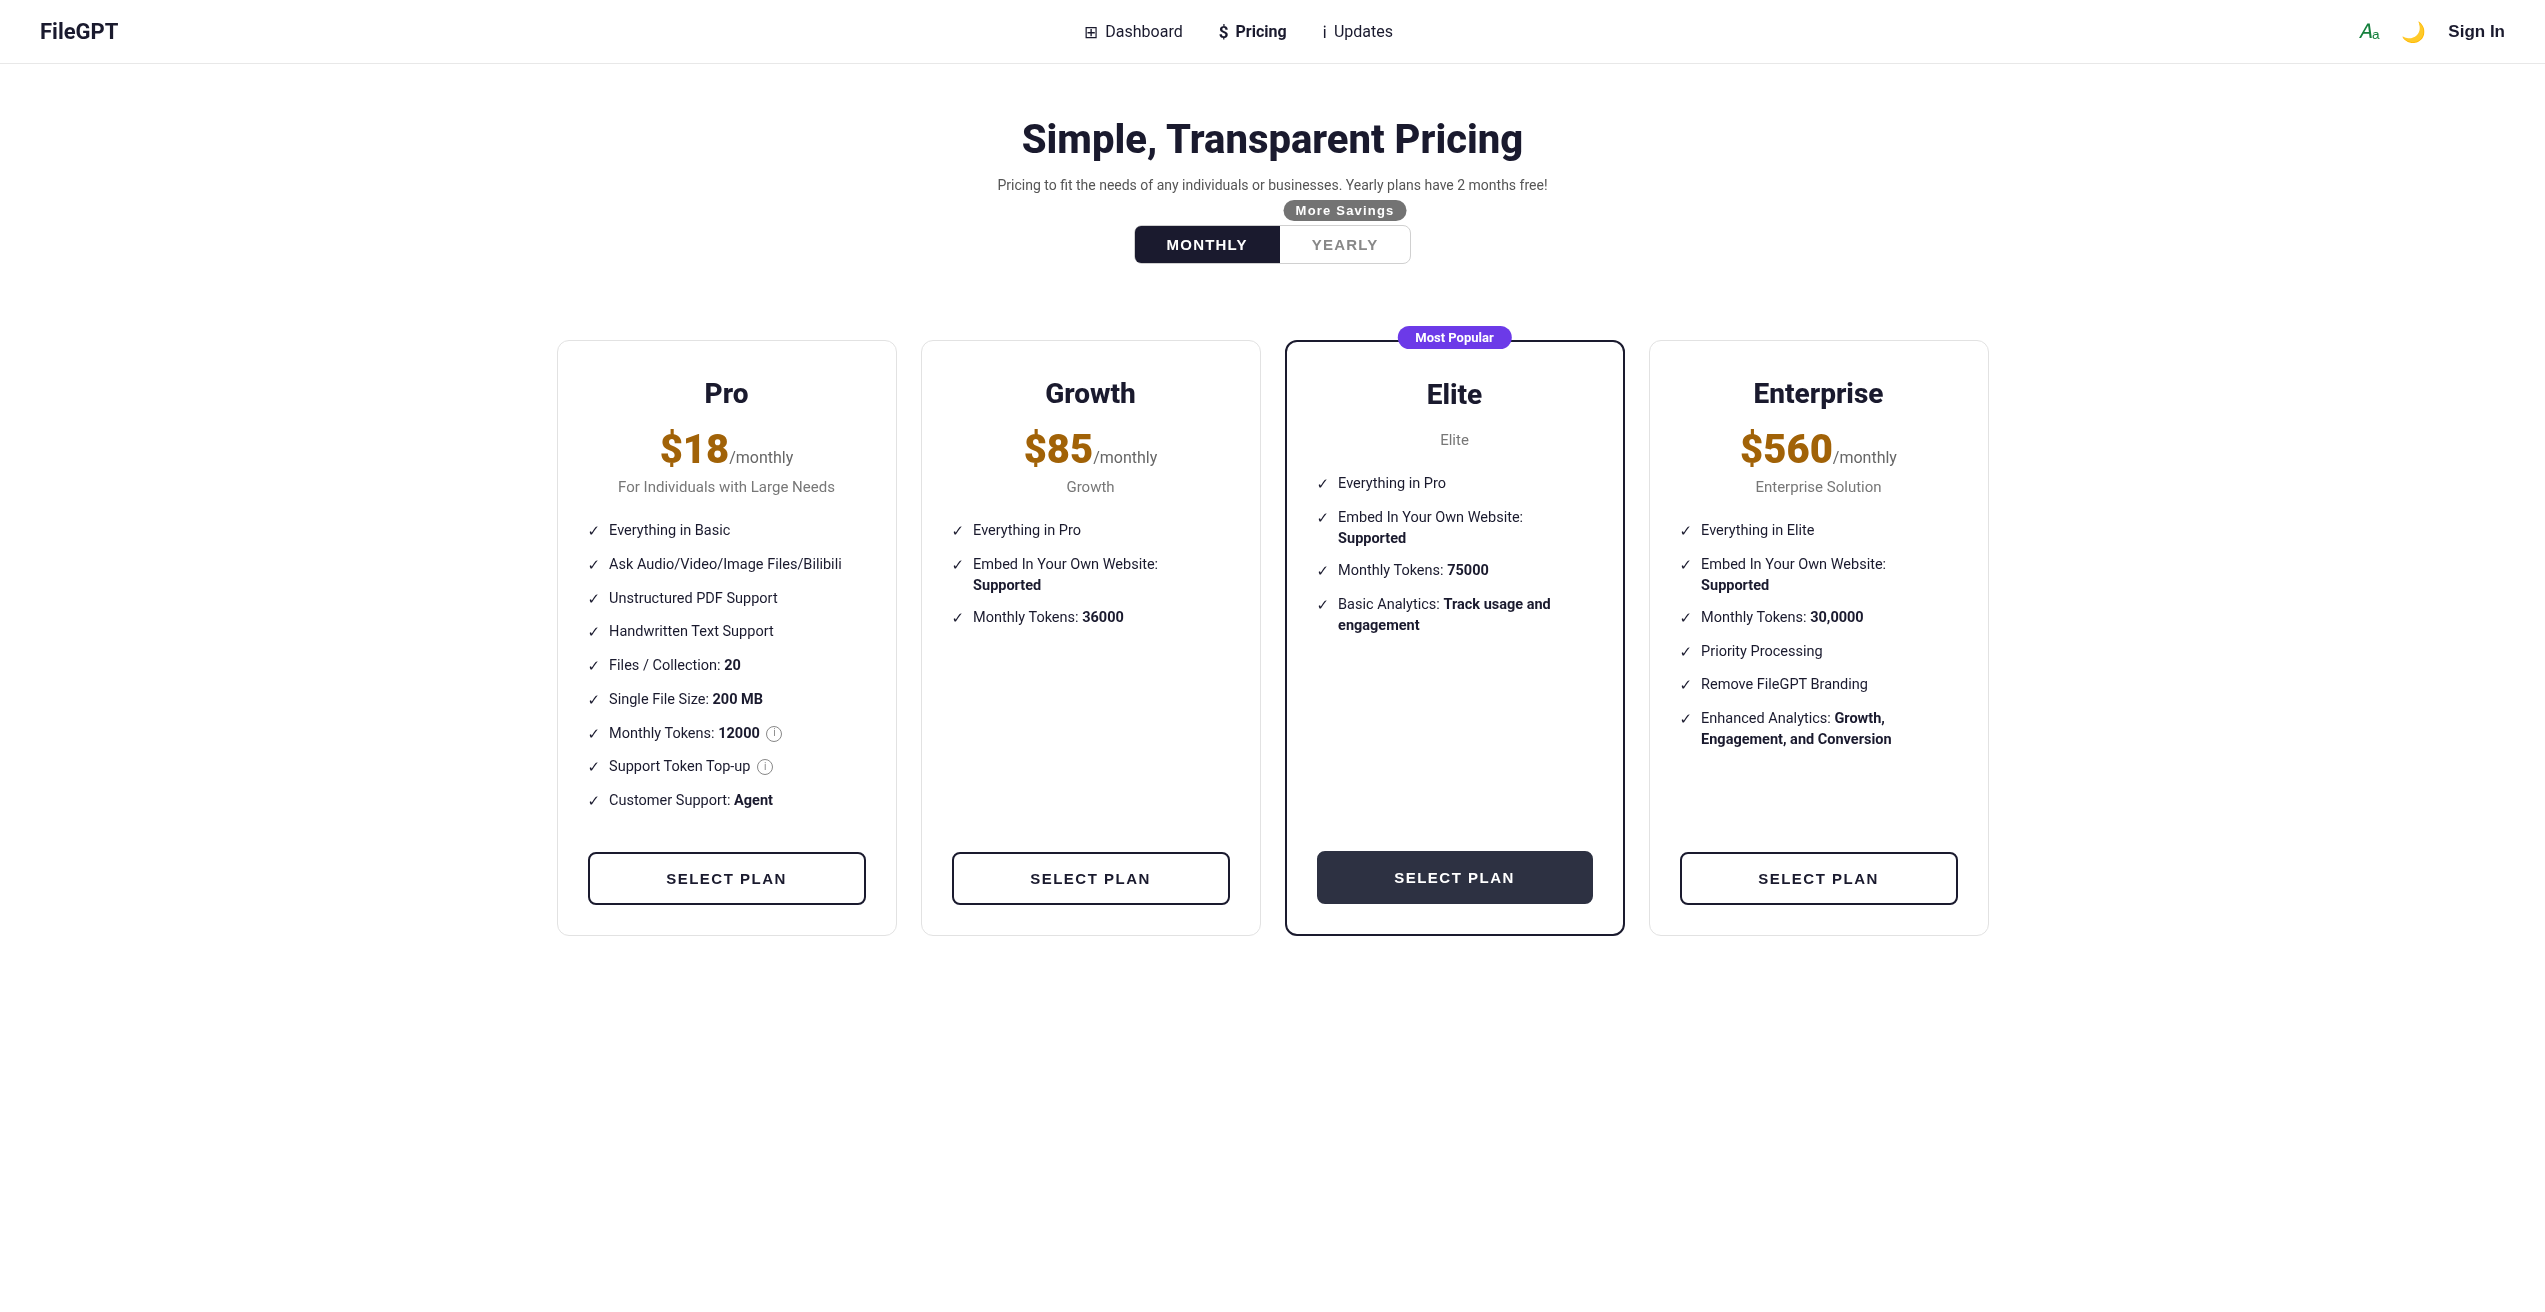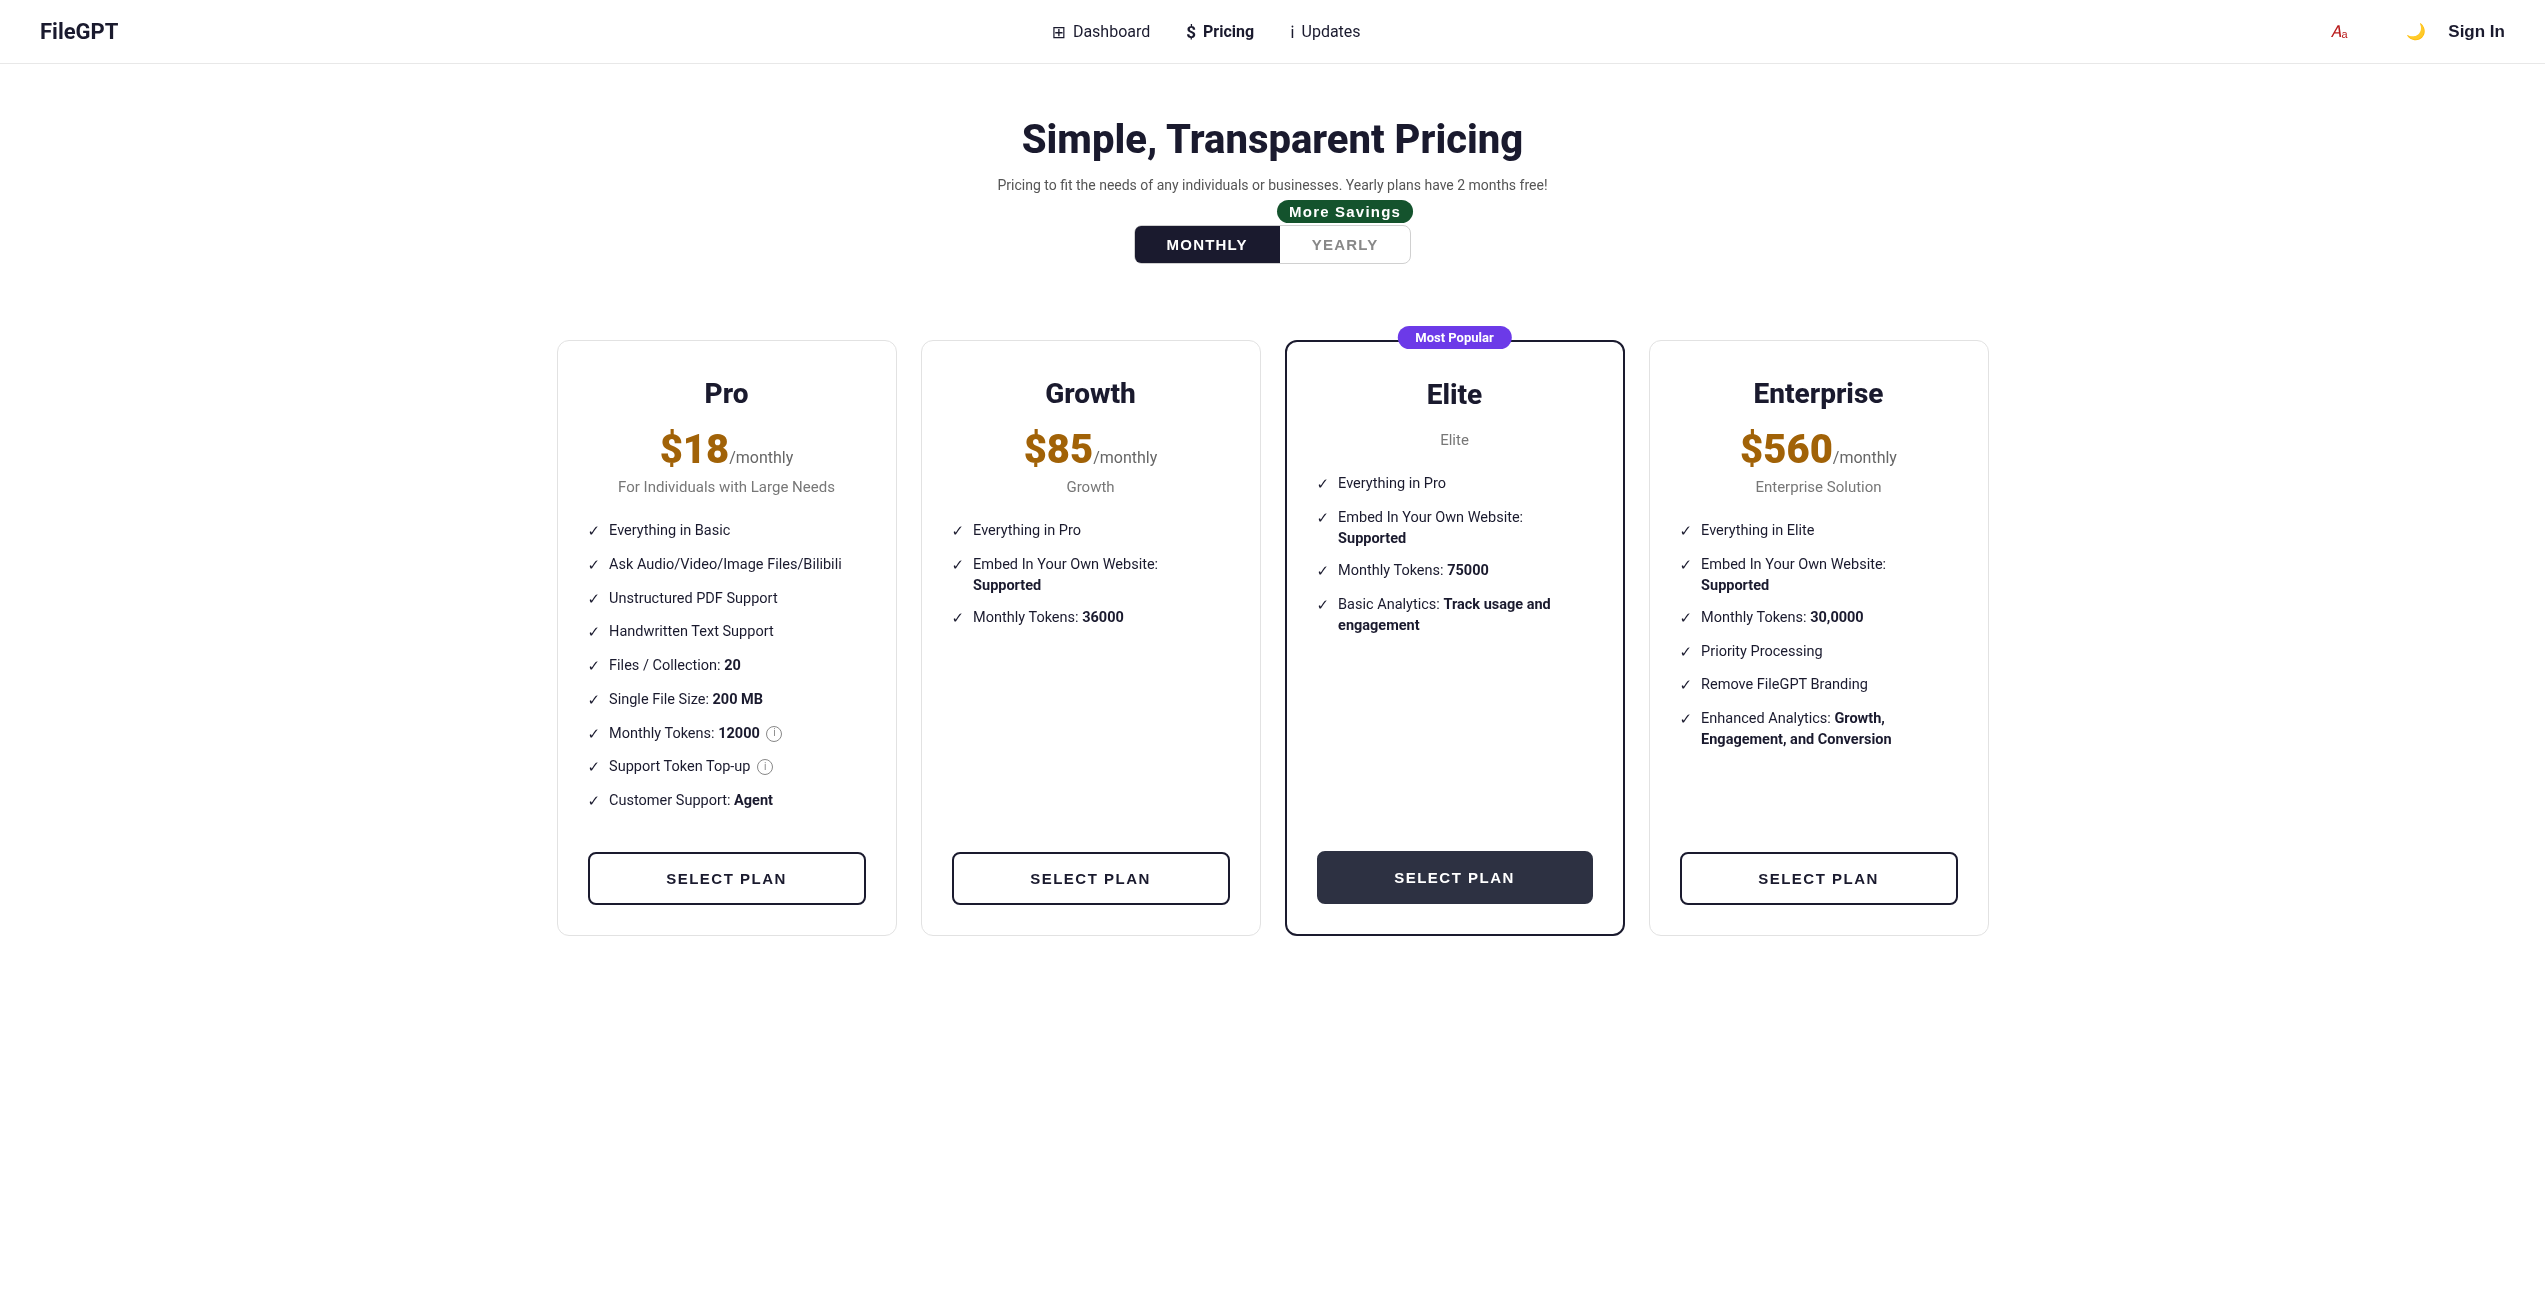"𝐴ₐ" .nav-icon-btn { color: #b91c1c -> #15803d; font-size: 16px -> 20px; margin-left: 37px -> none }
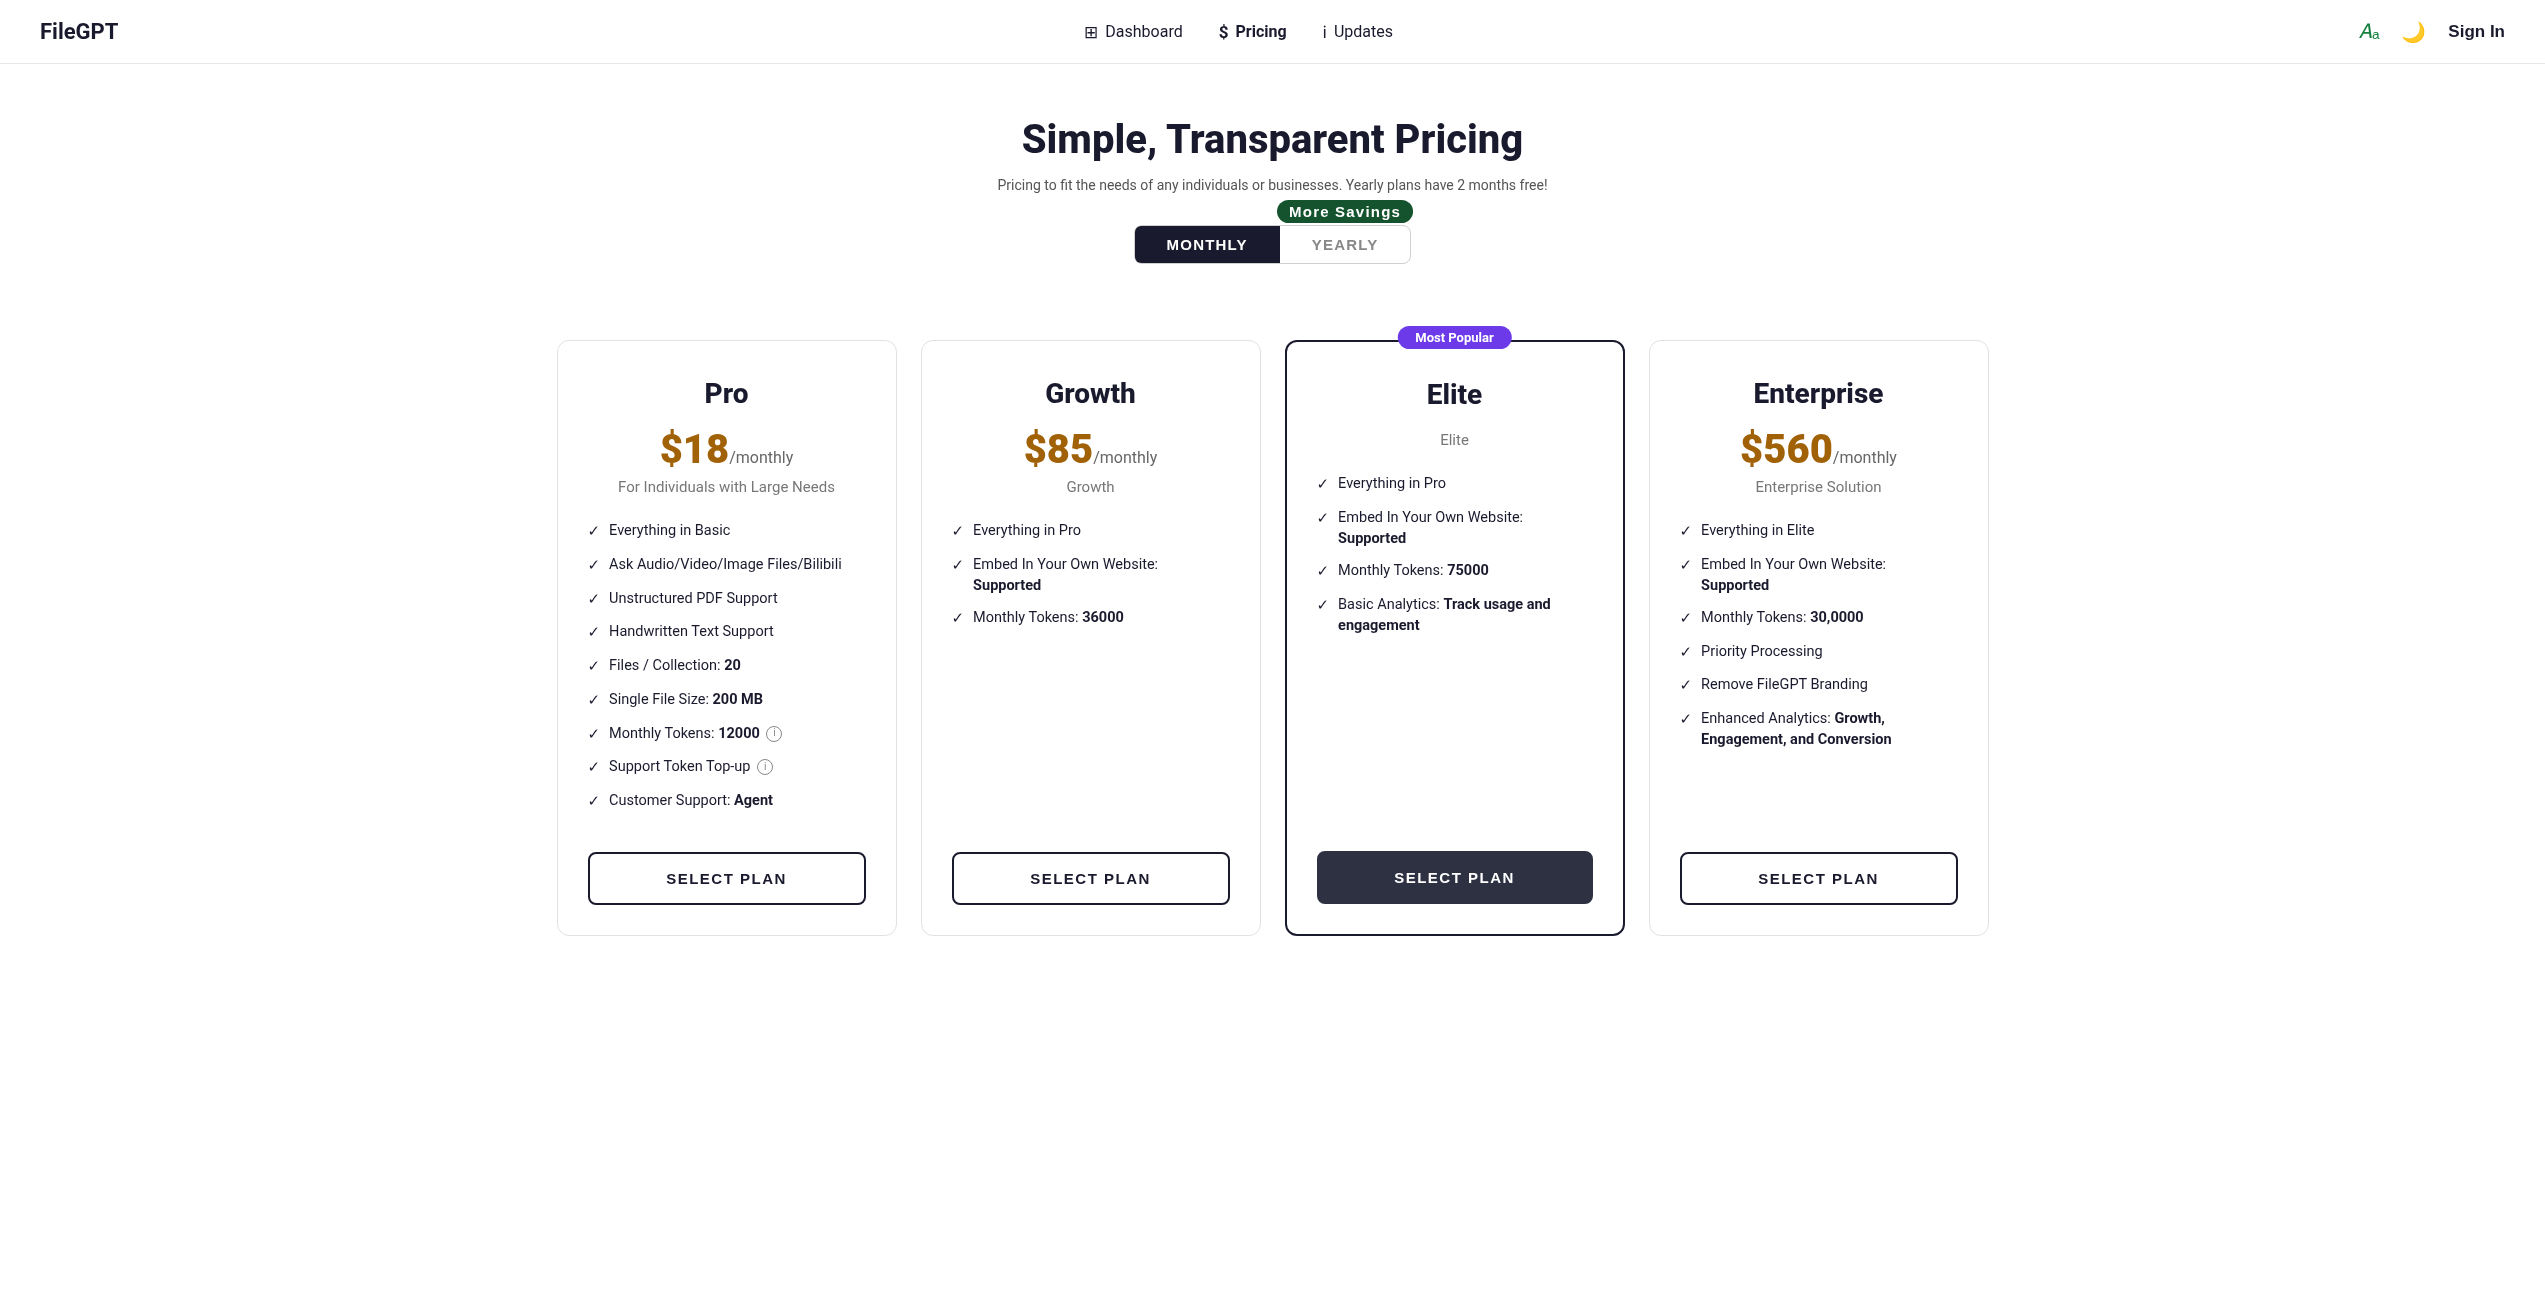"More Savings" .more-savings-badge { background: #14532d -> #737373; font-size: 15px -> 13px }
